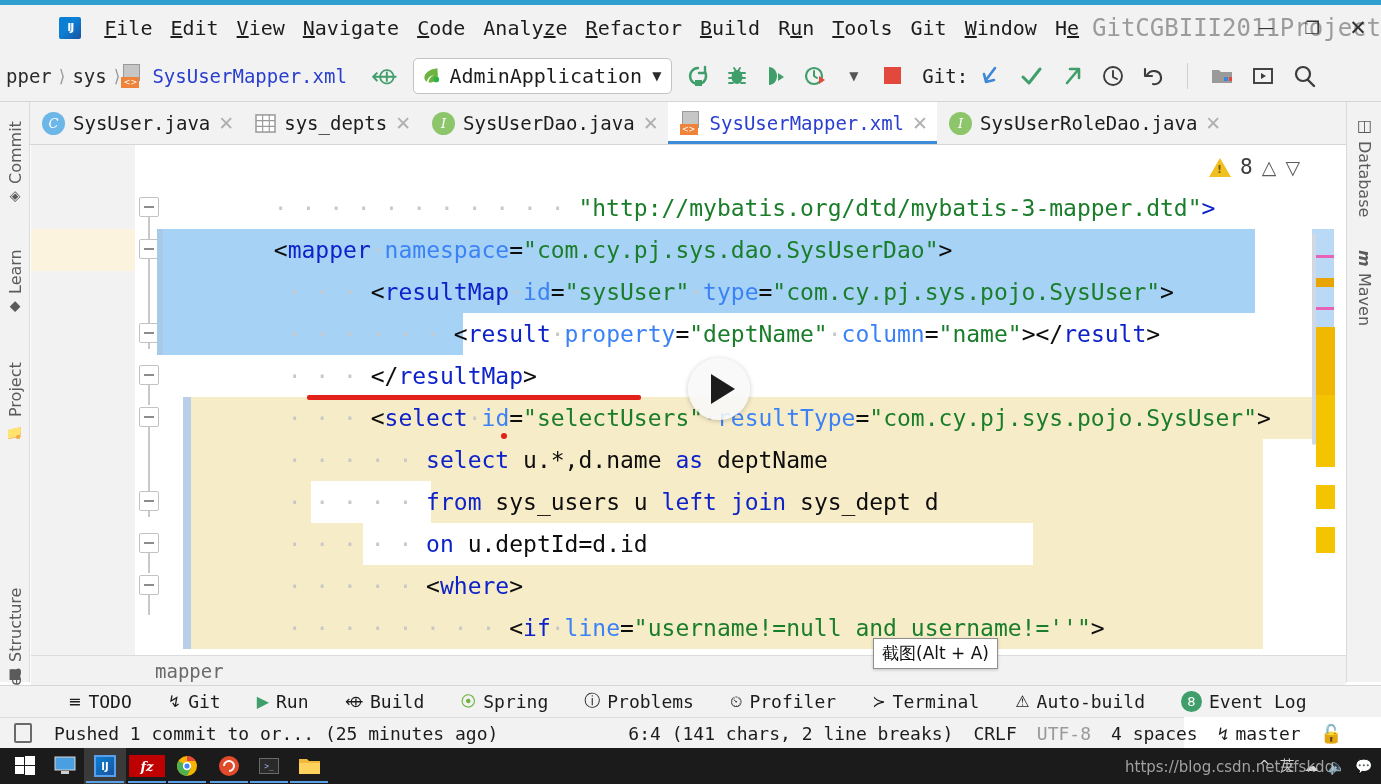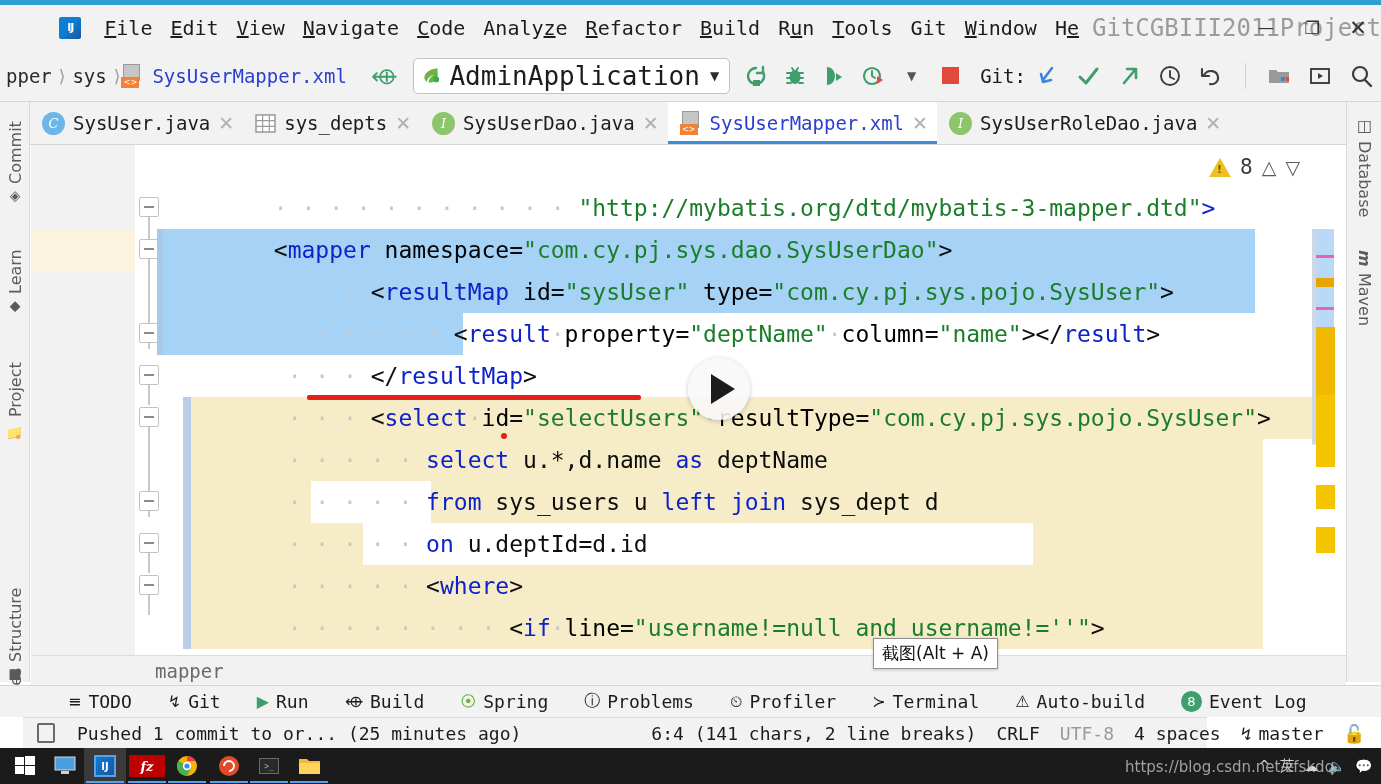"AdminApplication" .runcfg-label { font-size: 26px -> 20px }
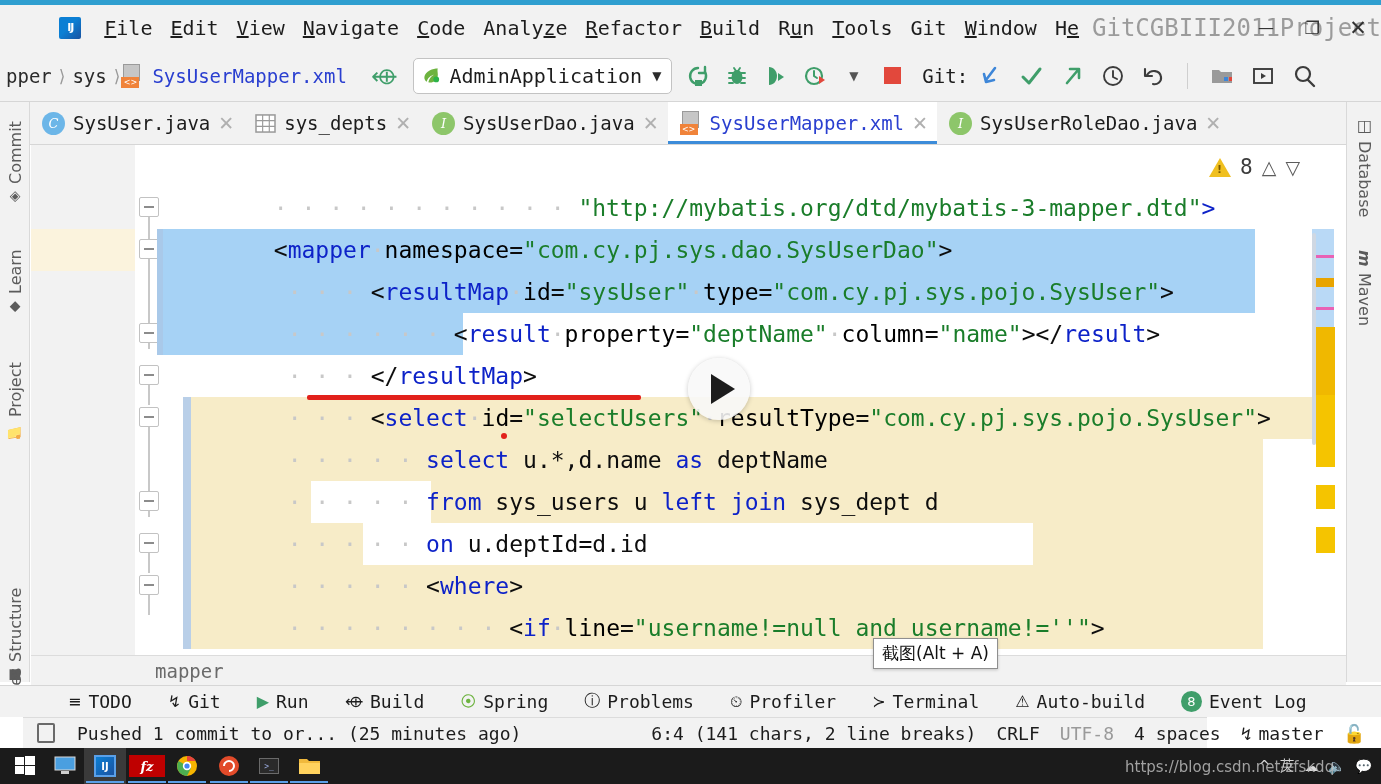"namespace" .k-attr { color: #000000 -> #3b82f6 }
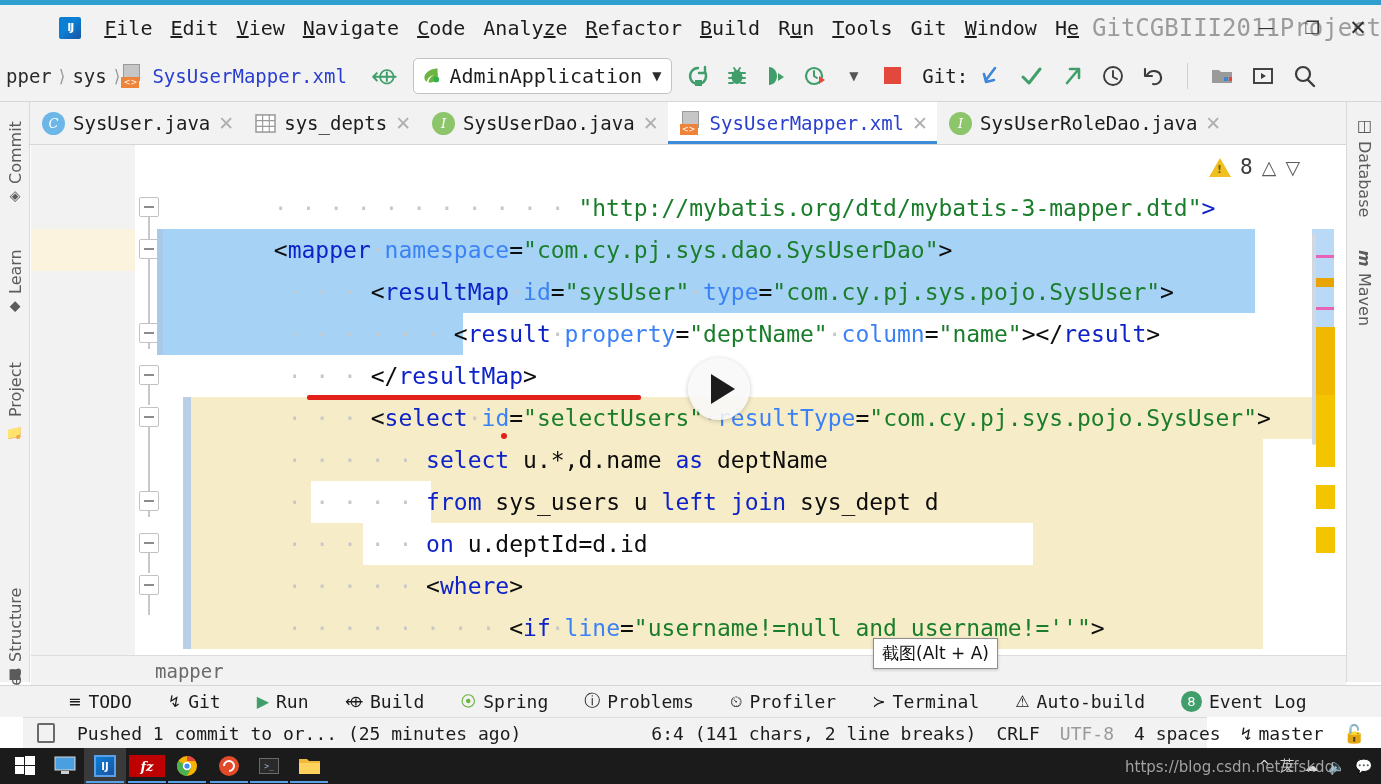"Pushed 1 commit to or..." .statusbar { margin-left: 23px -> none }
